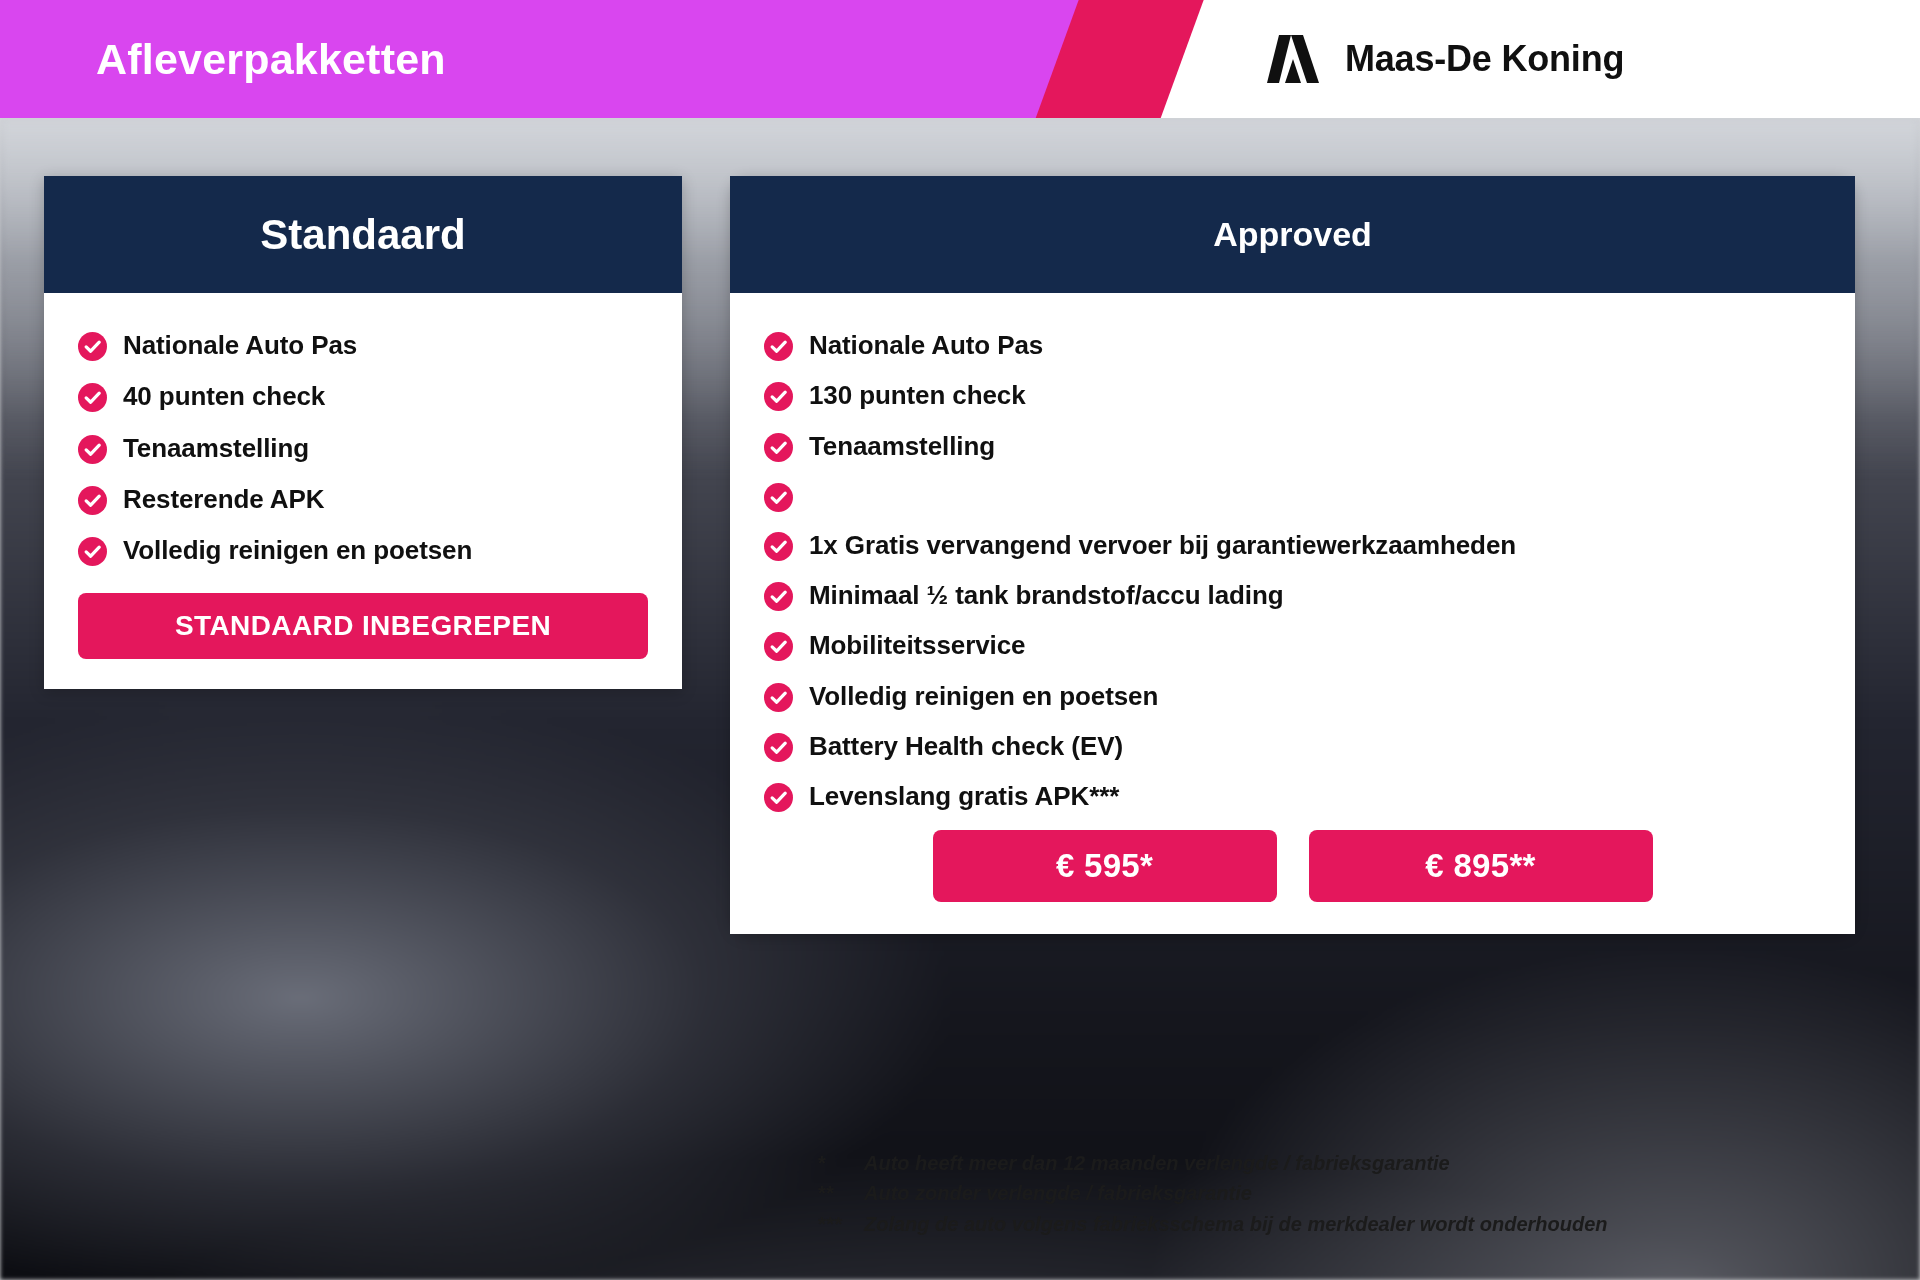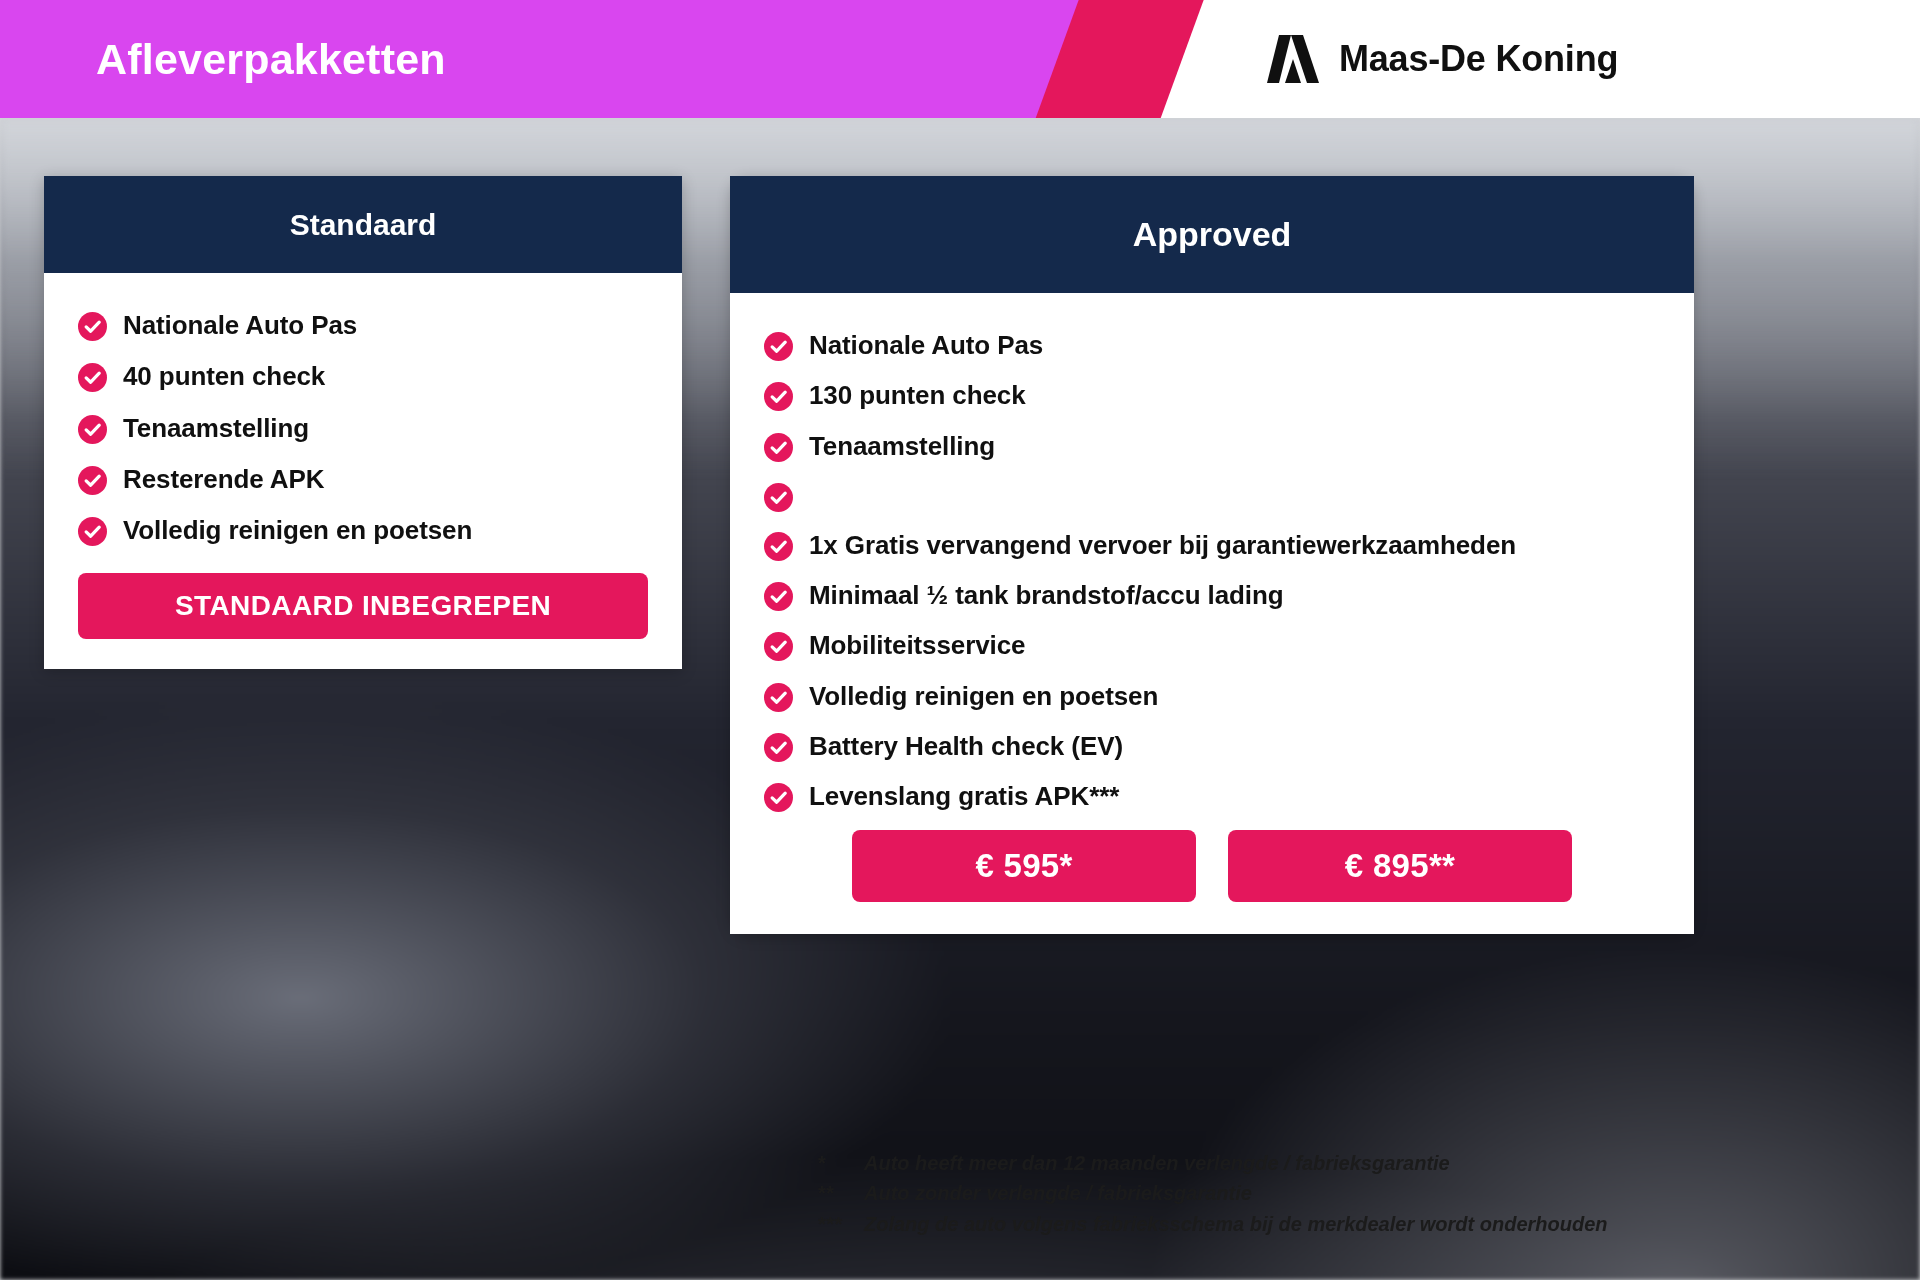"Maas-De Koning" .logo-wrap { gap: 18px -> 24px }
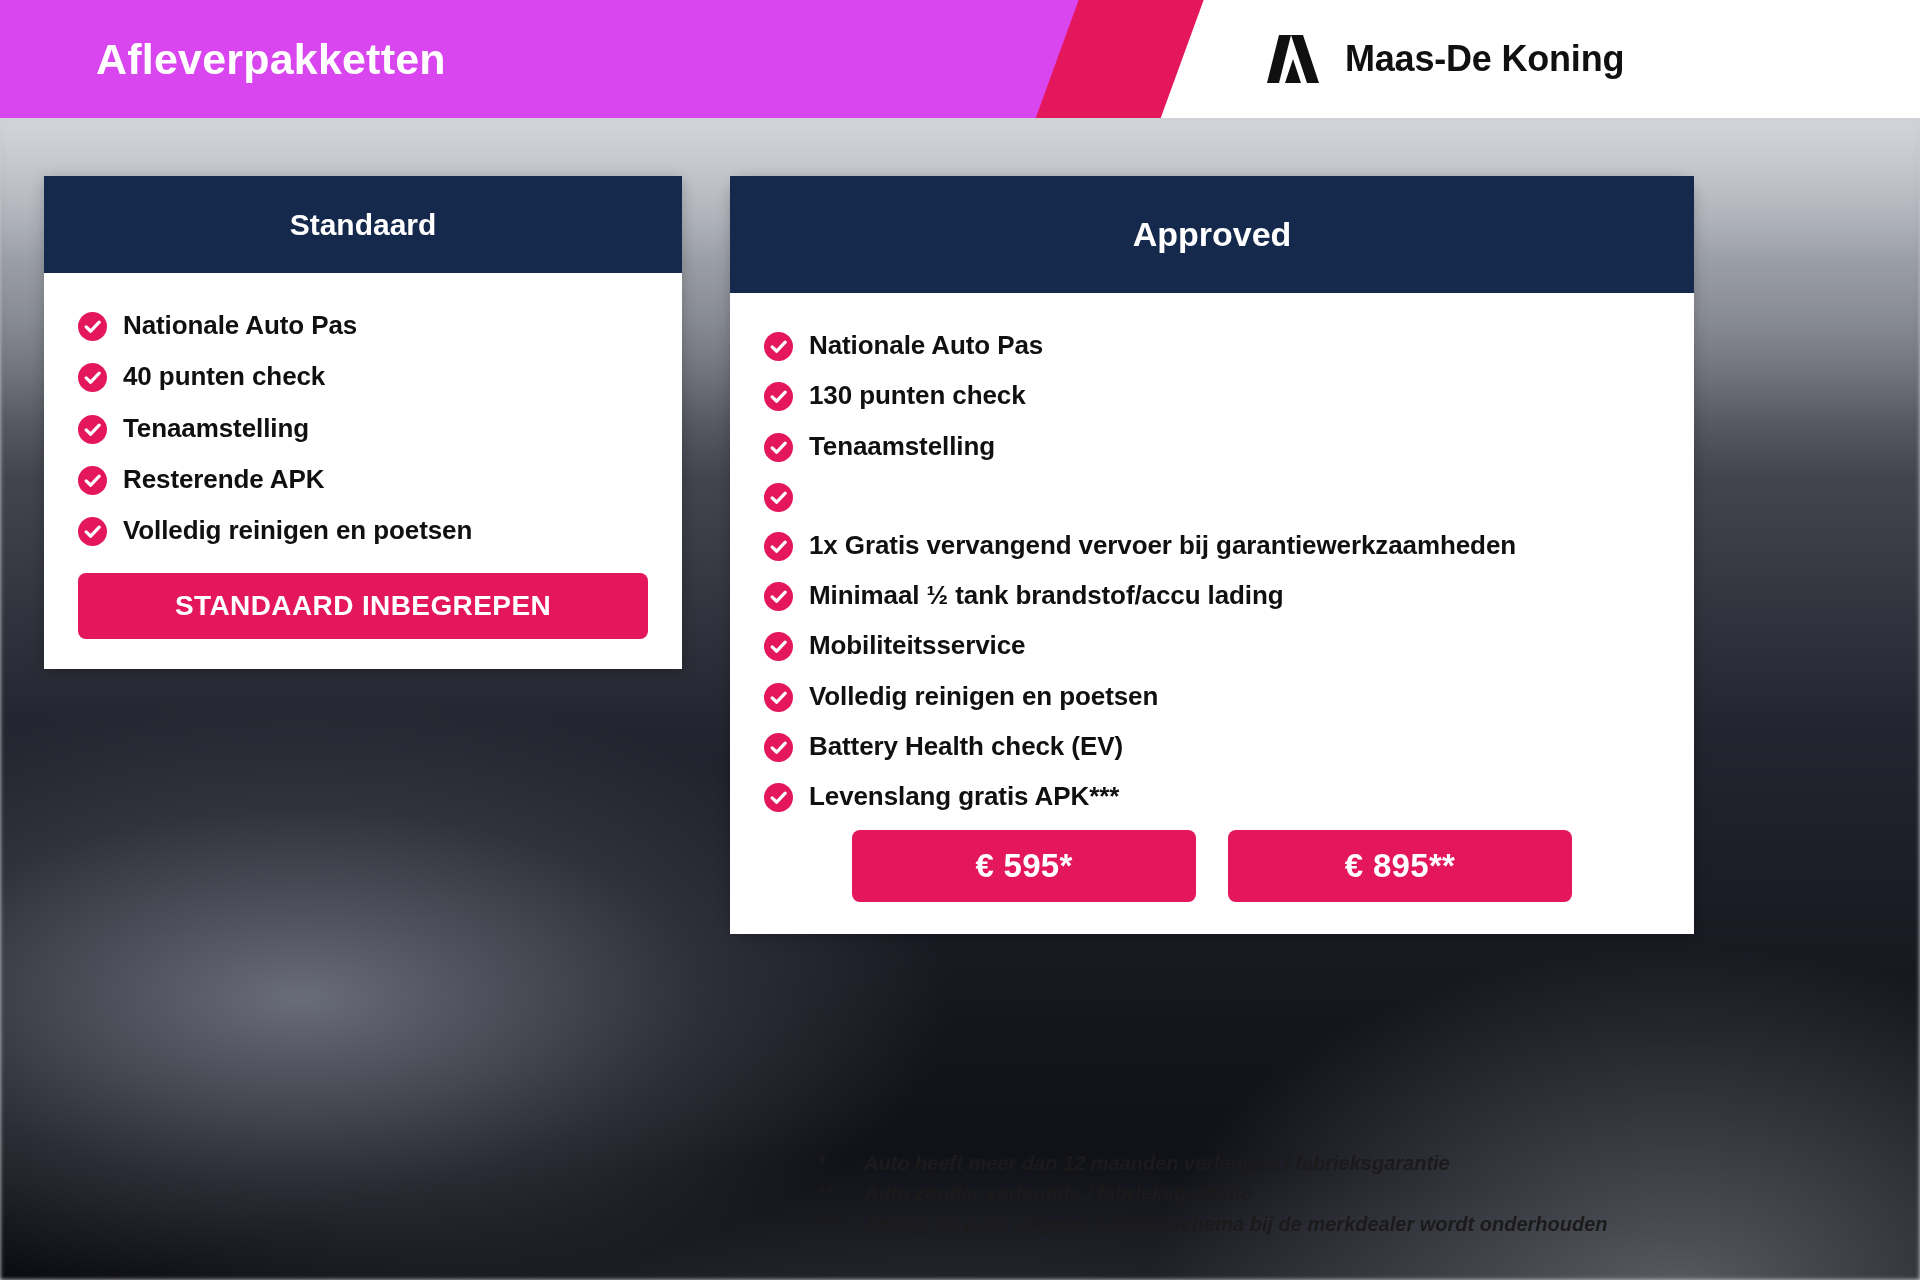"Standaard" .card-standaard .card-head { font-size: 30px -> 42px; height: 97px -> 117px }
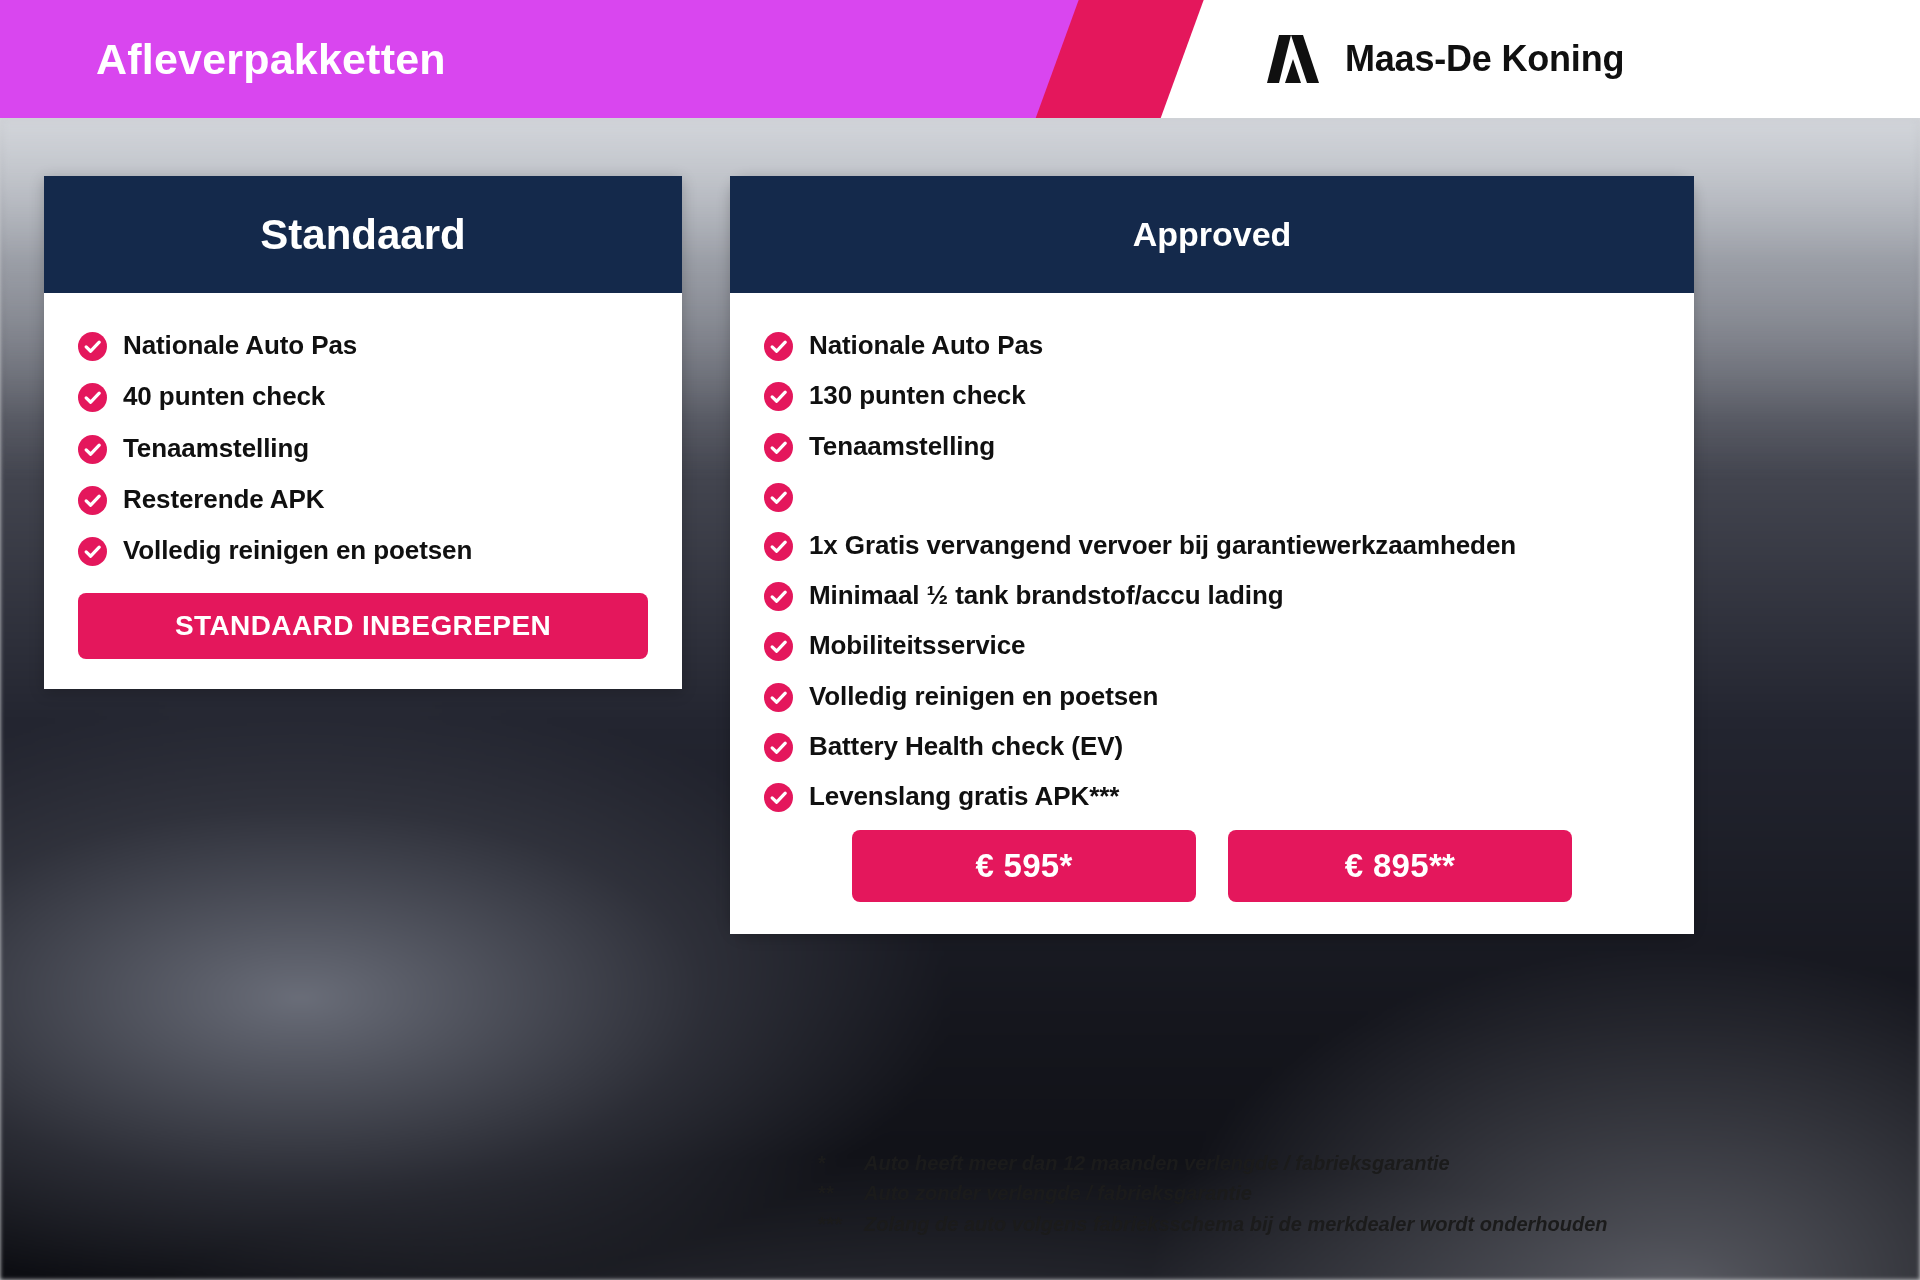"Approved" .card-approved { width: 964px -> 1125px }
